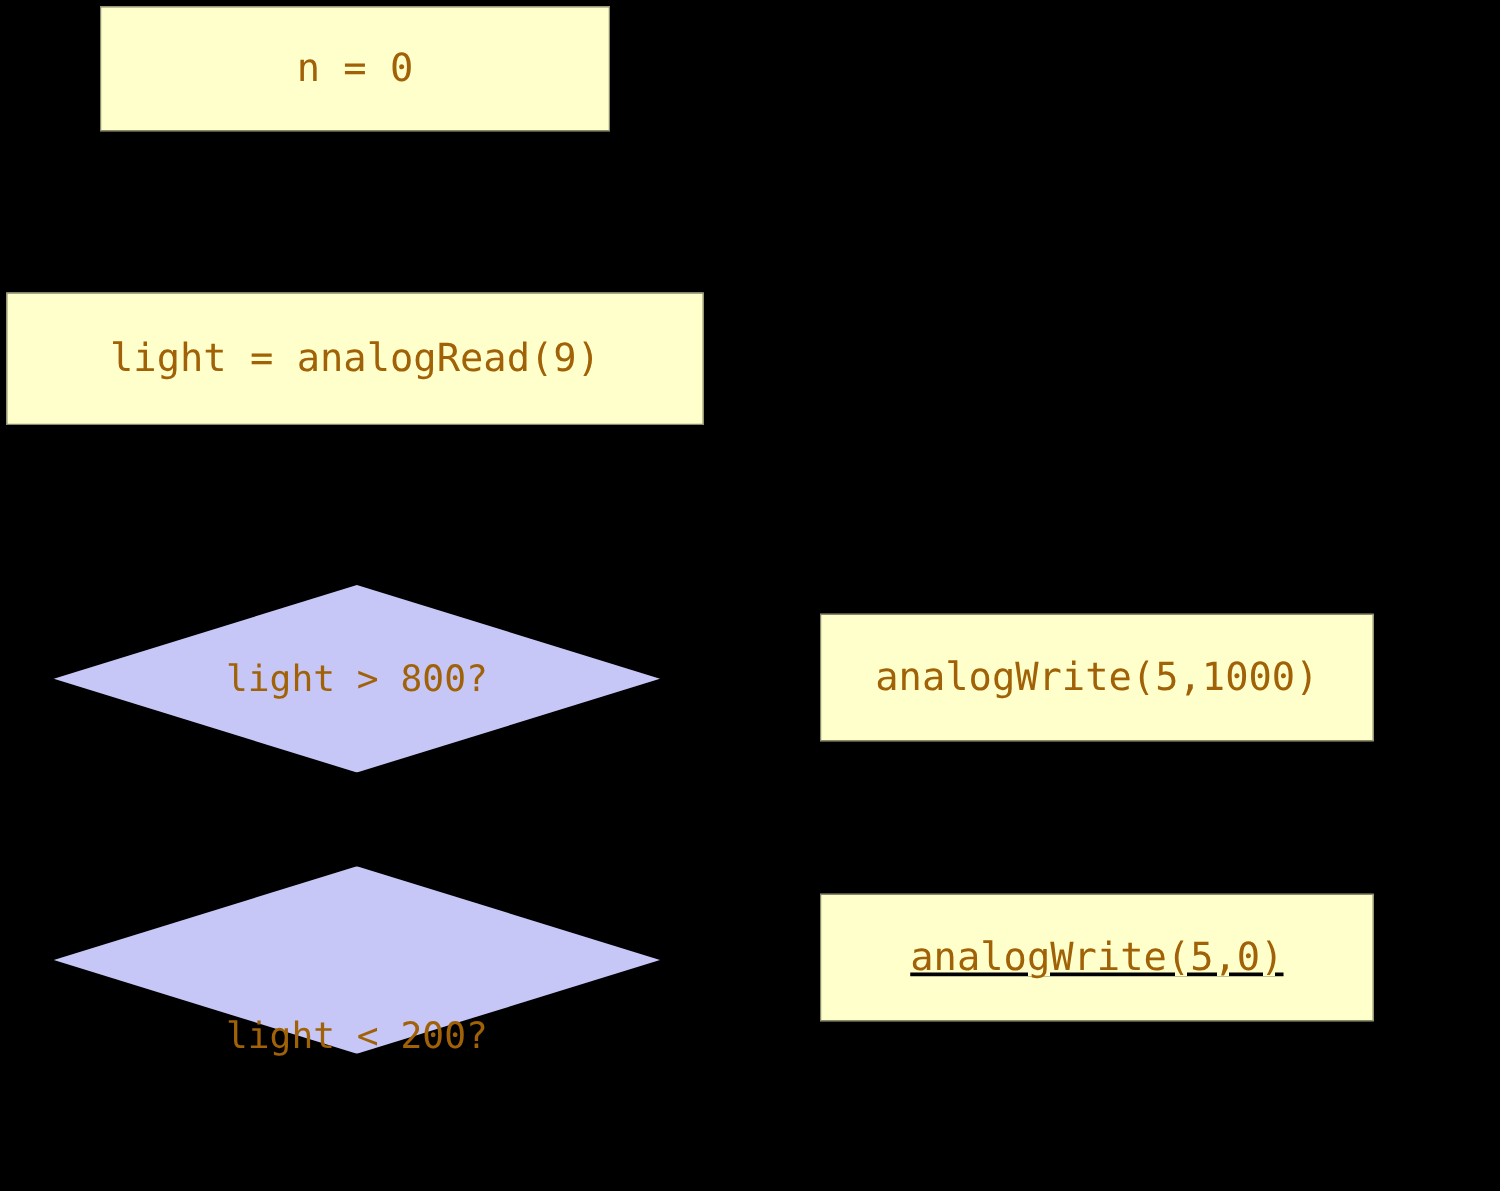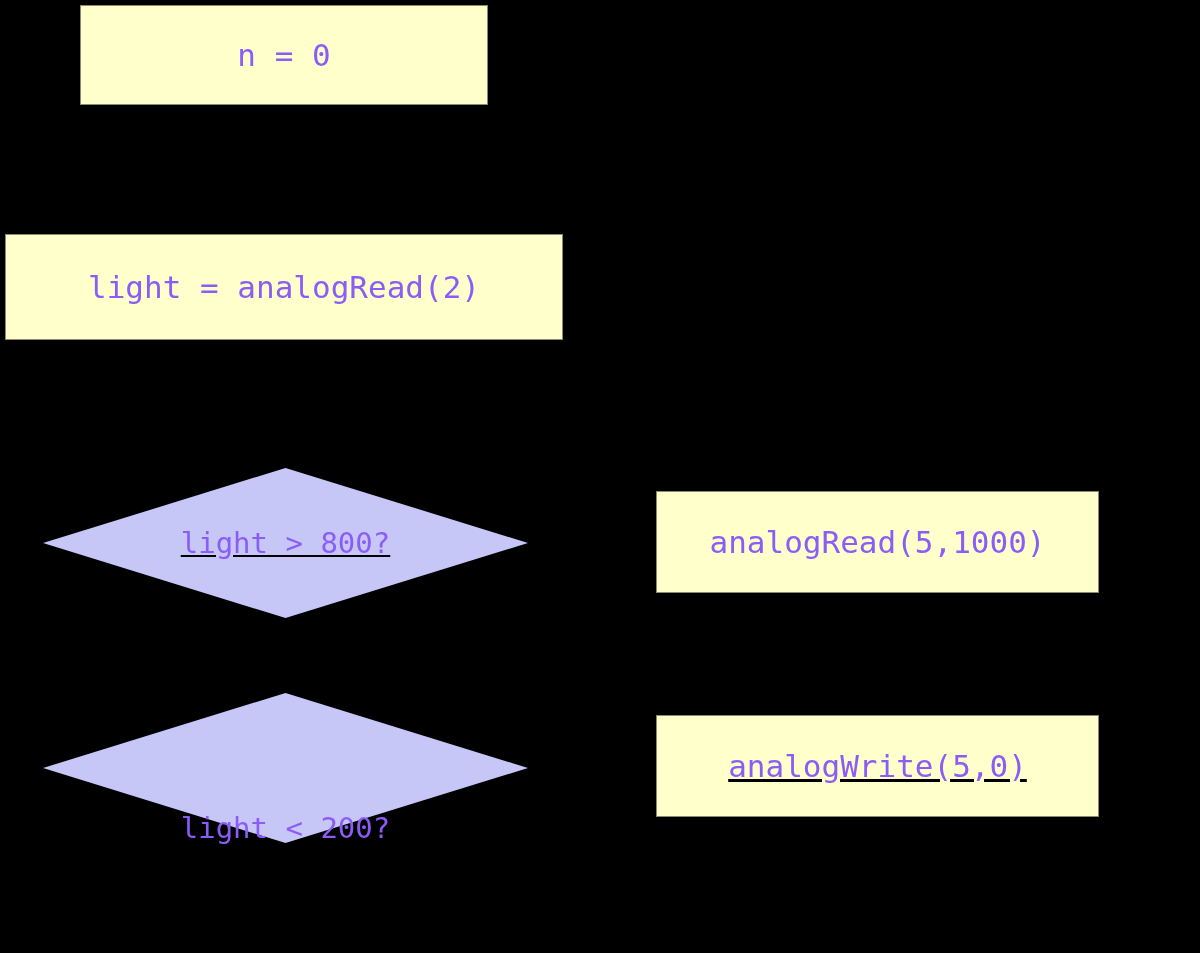"n = 0" .node-label { color: #8b5cf6 -> #a16207 }
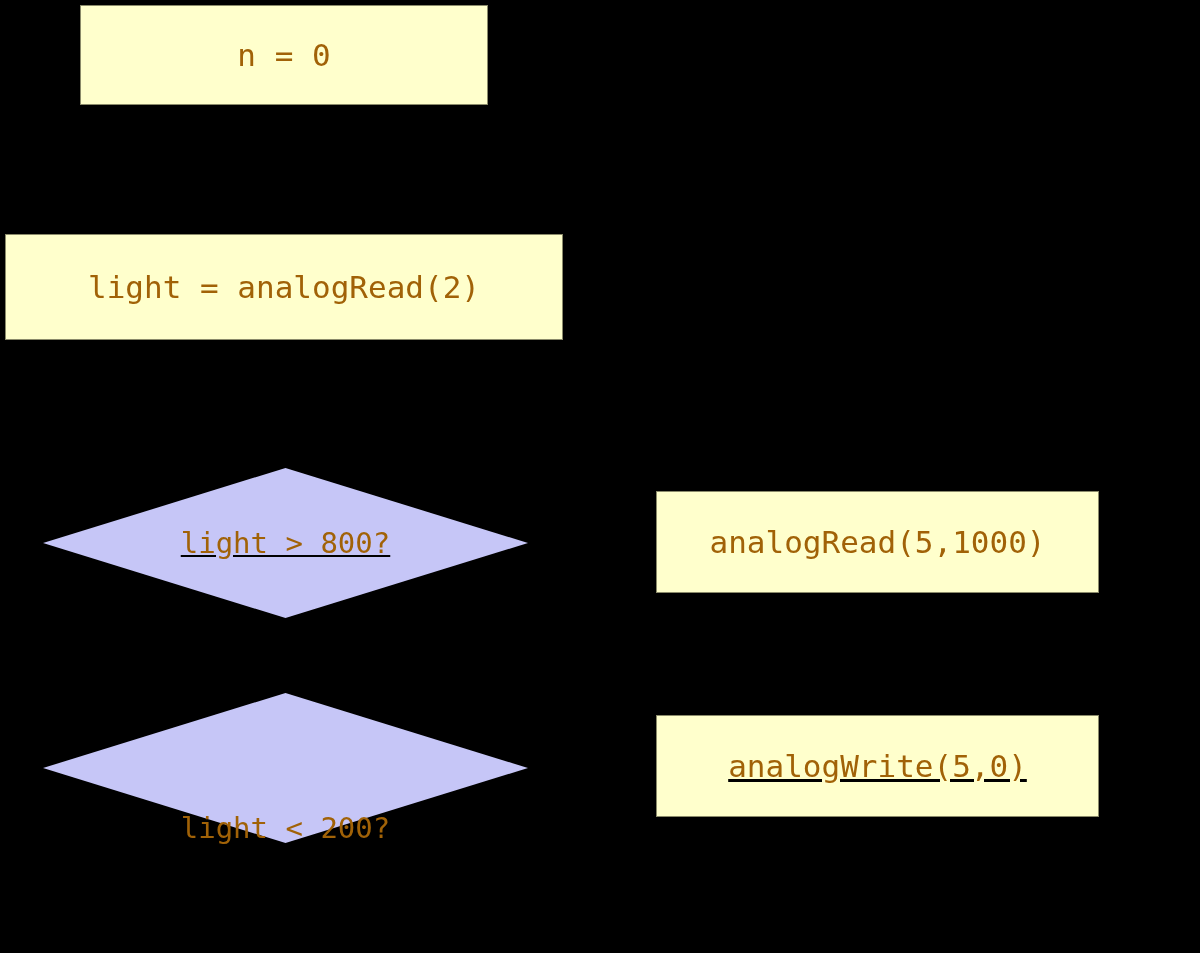"light = analogRead(2)" span.node-label { text: 2 -> 9 }
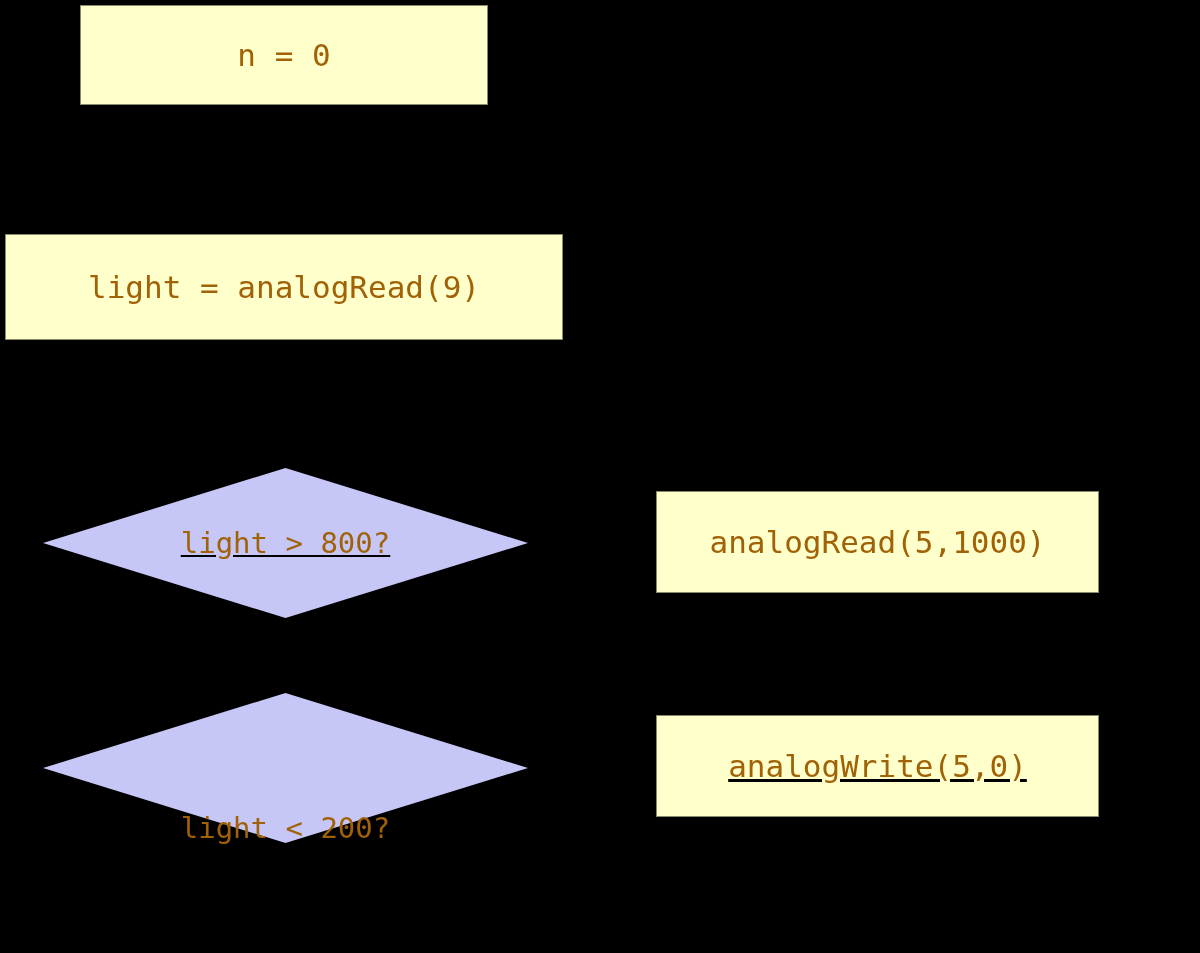"light > 800?" #node-decide-bright { text-decoration: underline -> none }
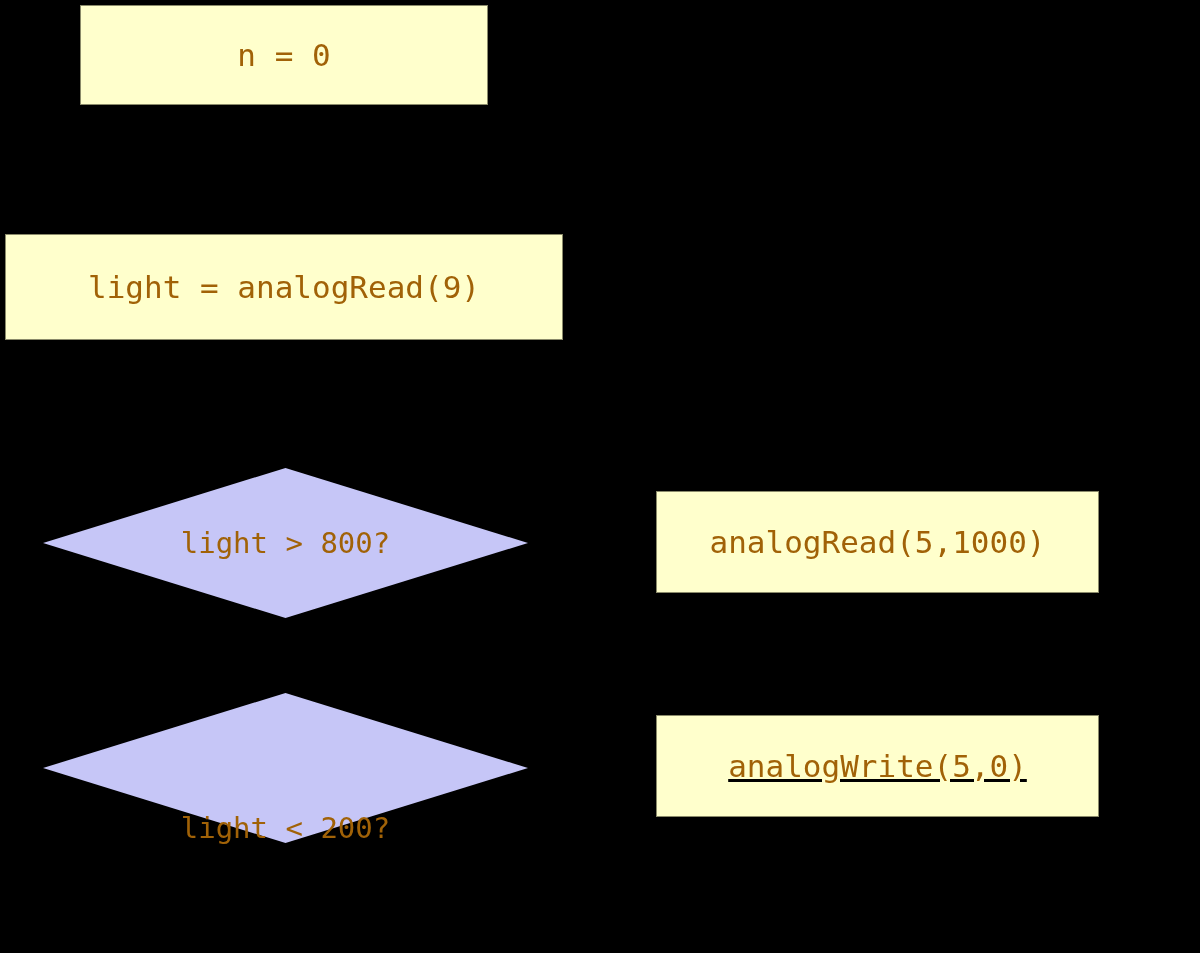"analogRead(5,1000)" span.node-label { text: analogRead -> analogWrite }
